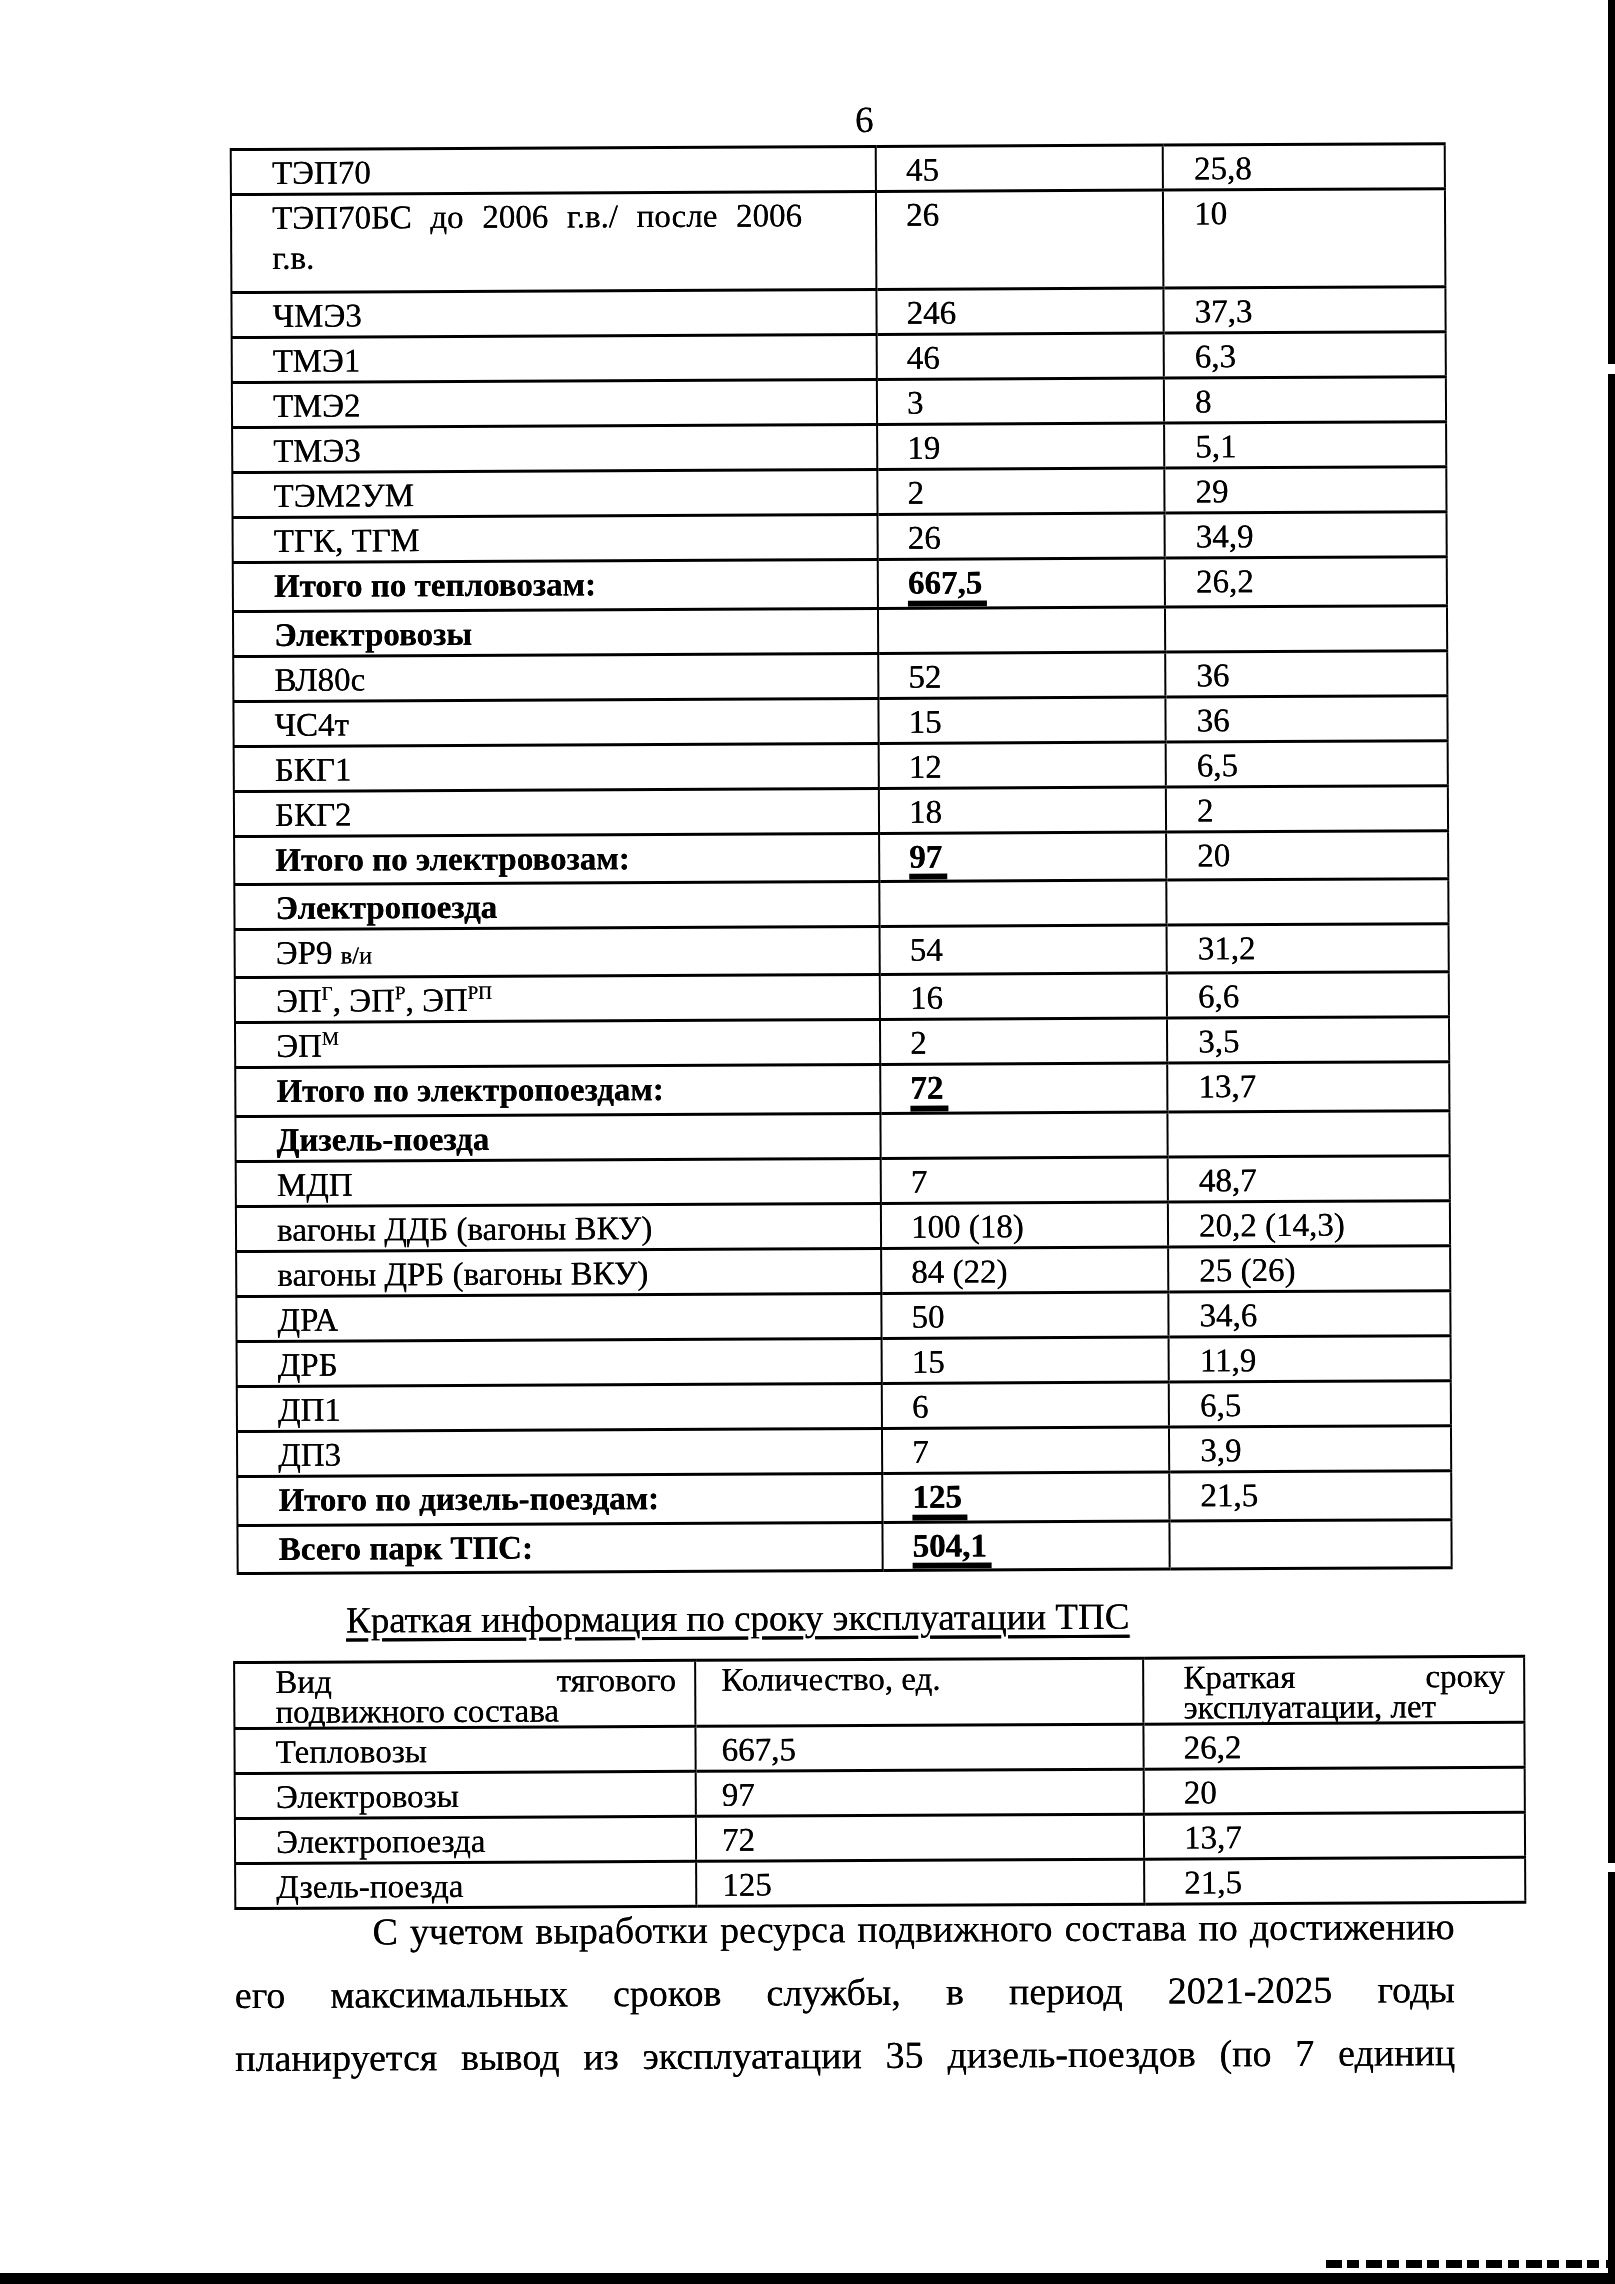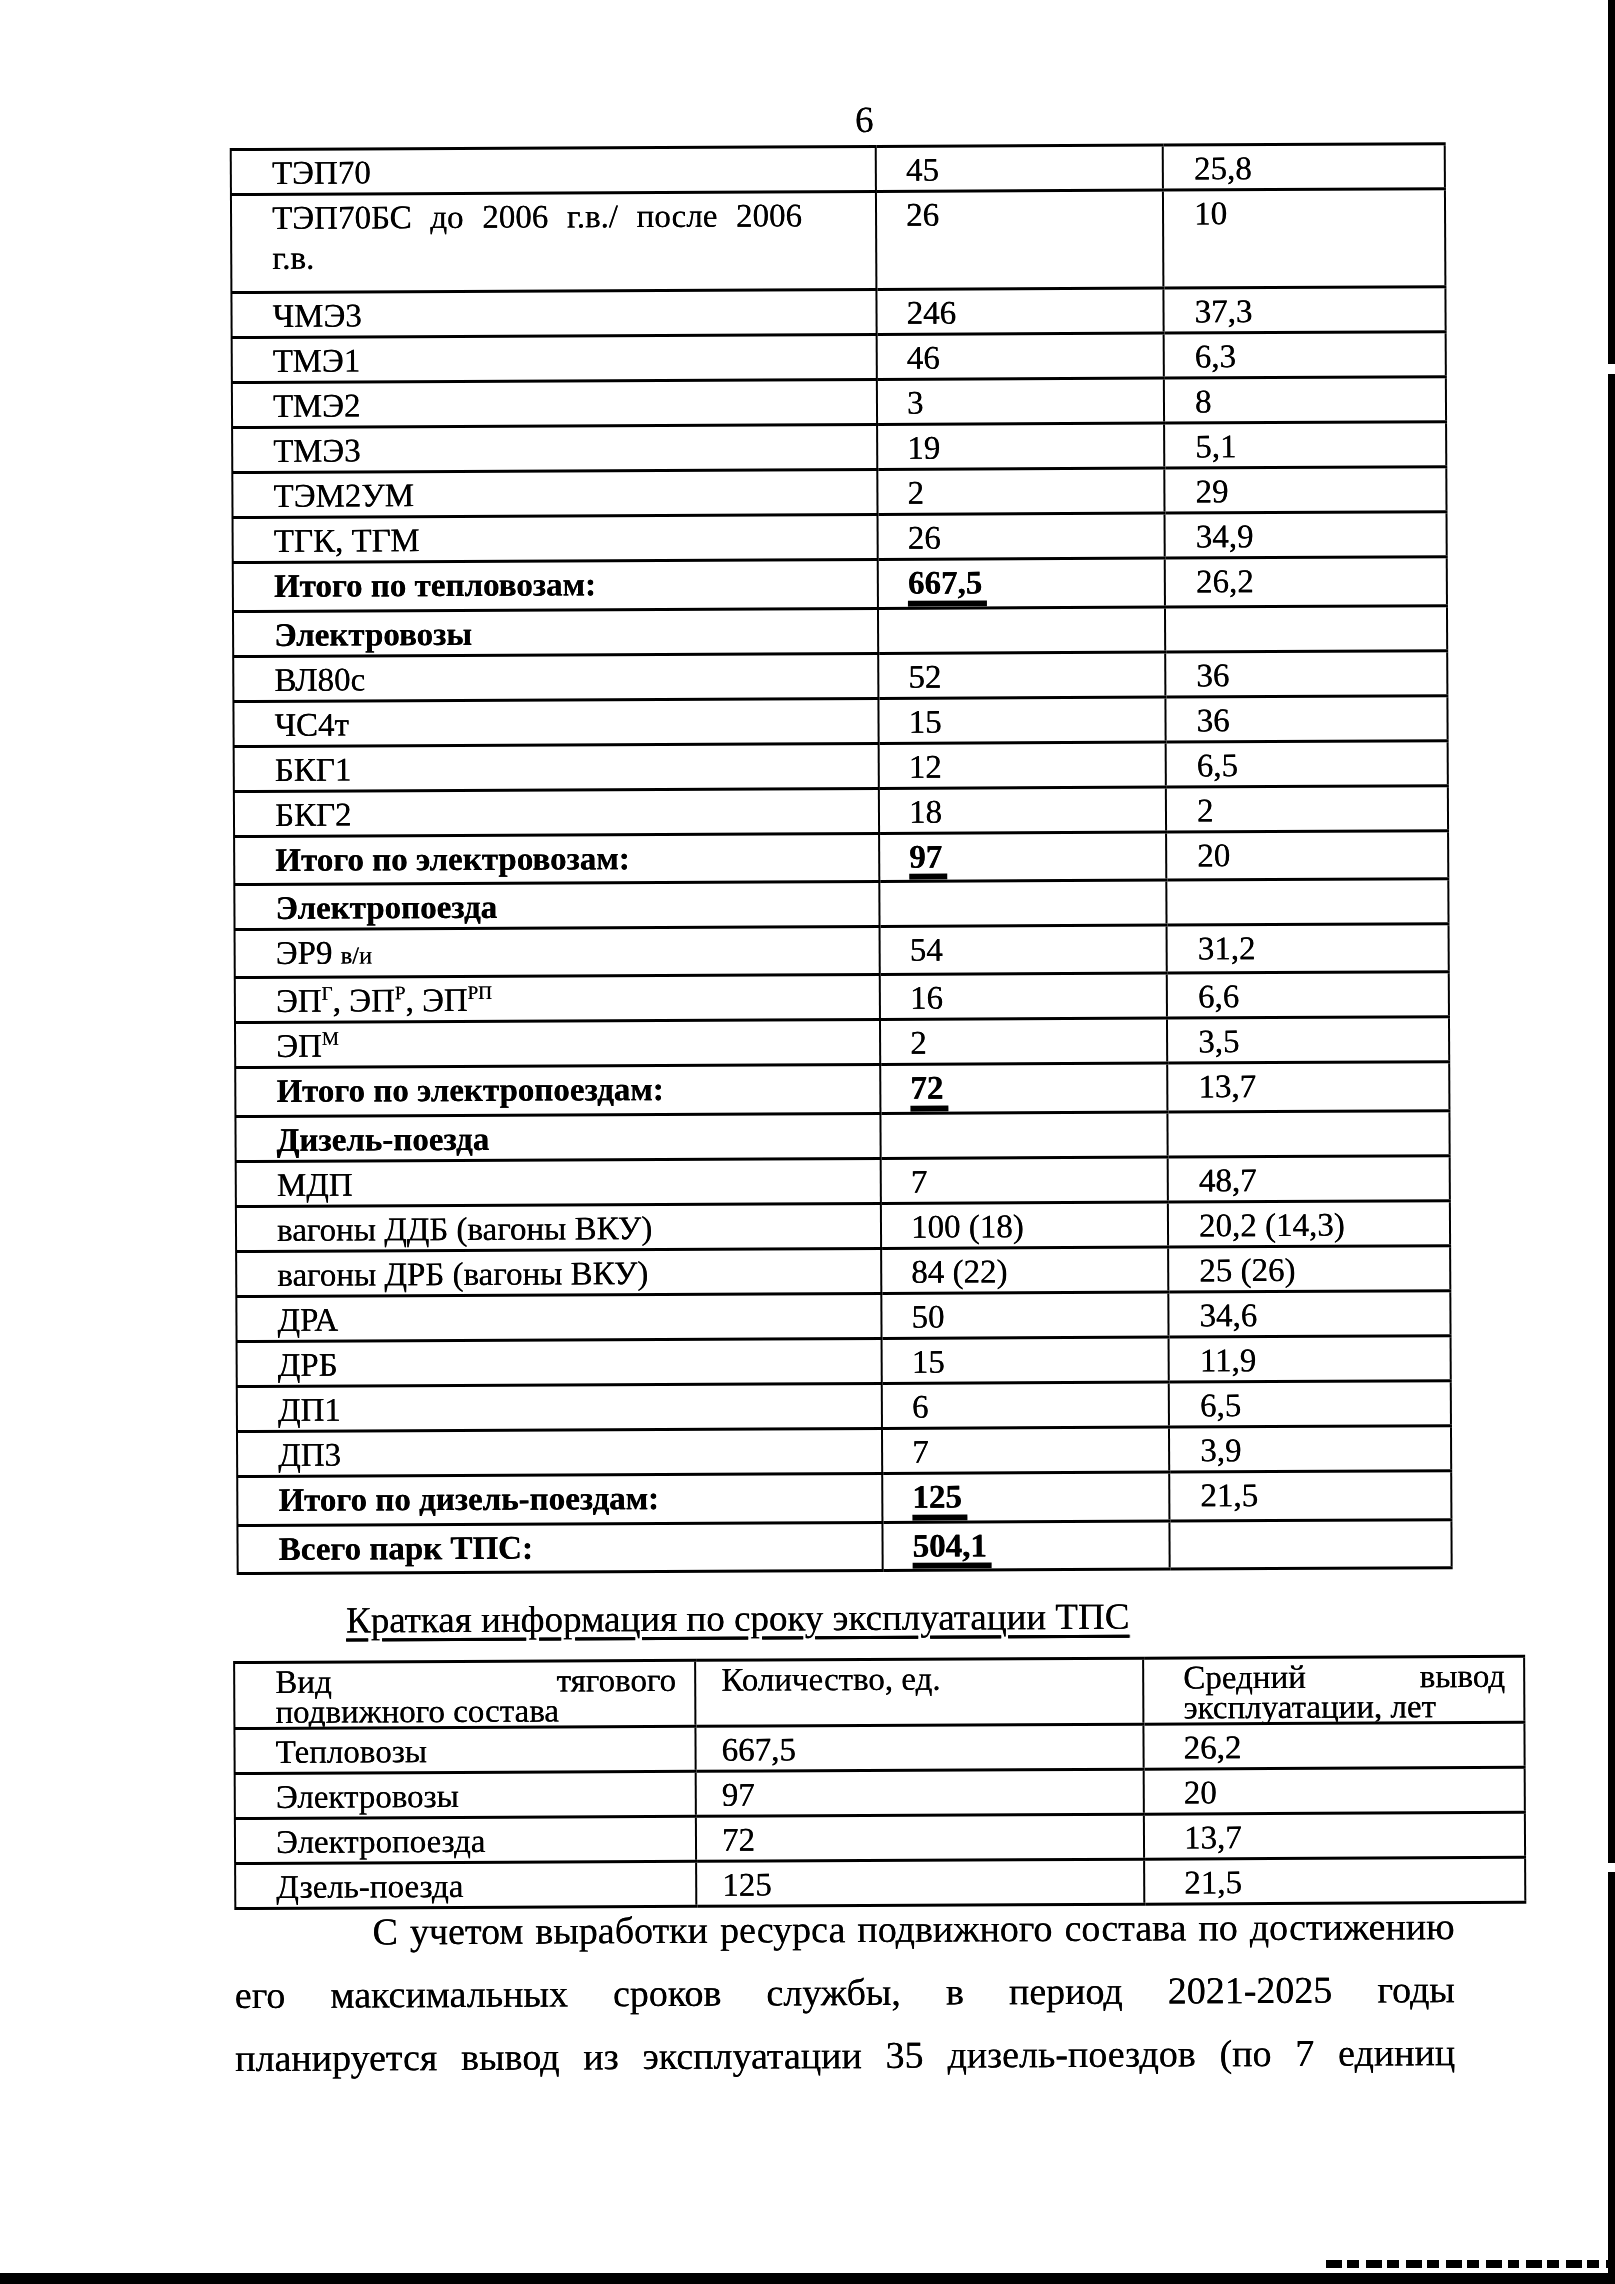"Средний" span { text: Средний -> Краткая }
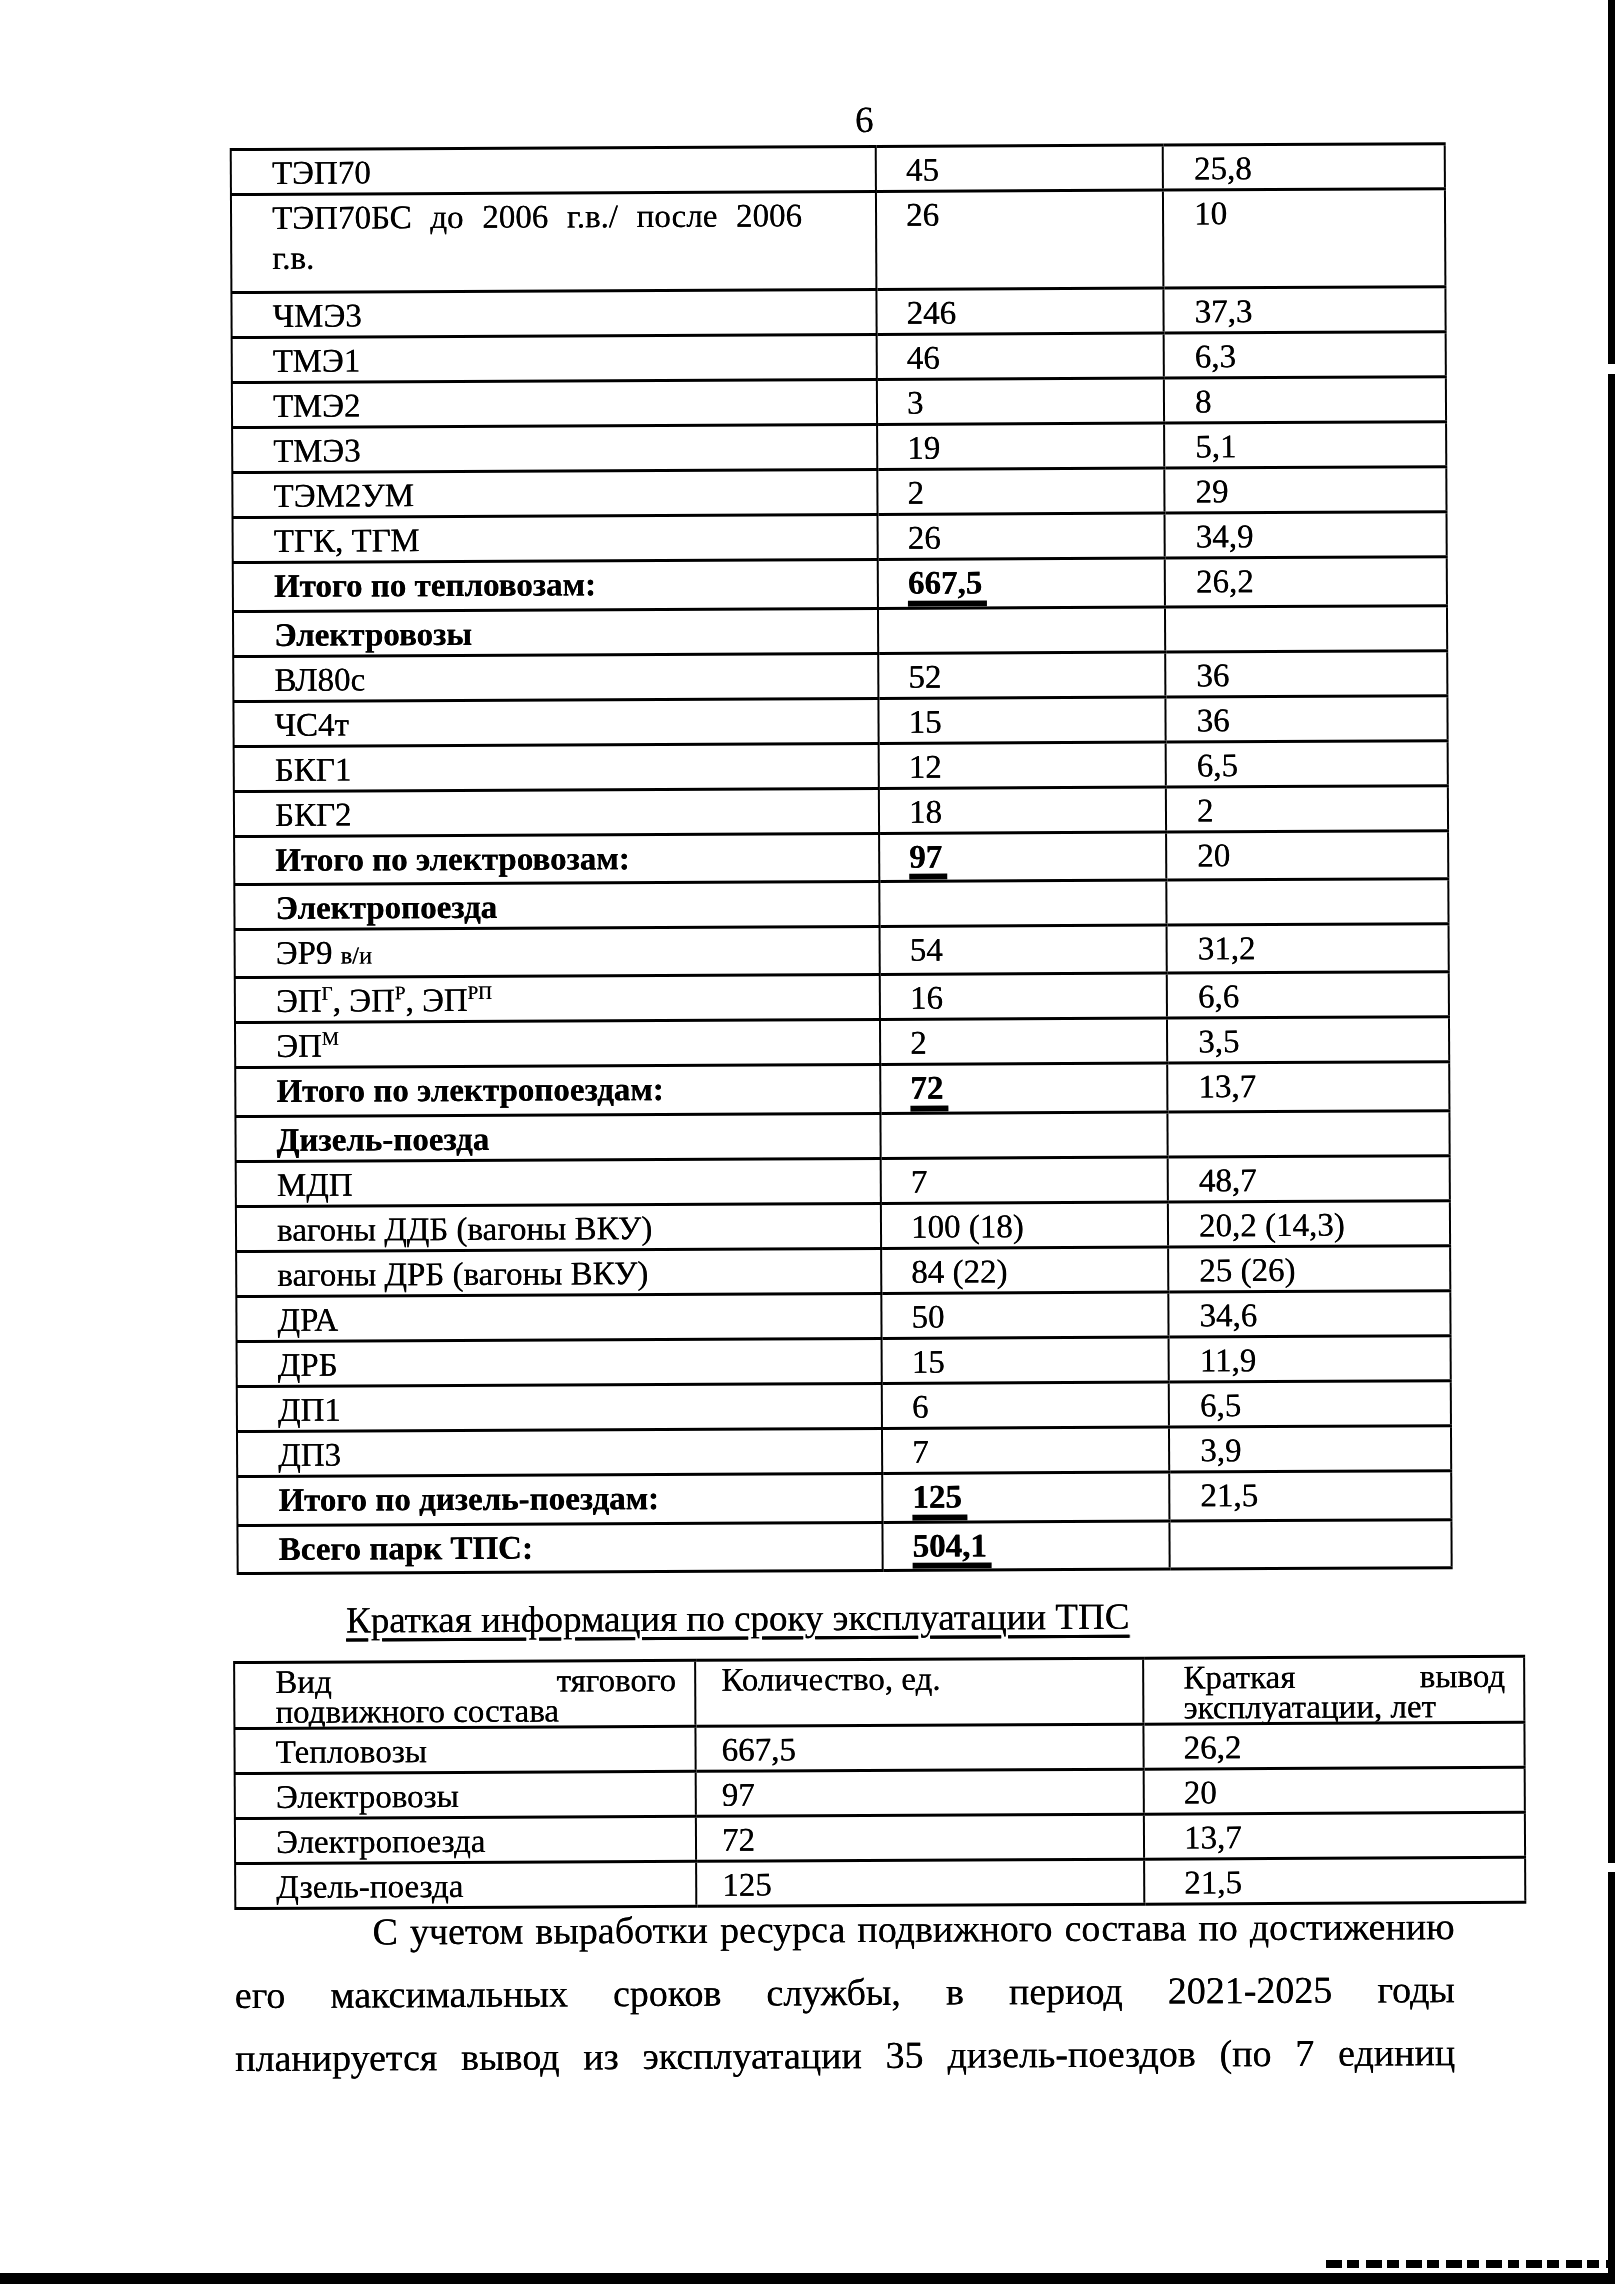"вывод" span { text: вывод -> сроку }
